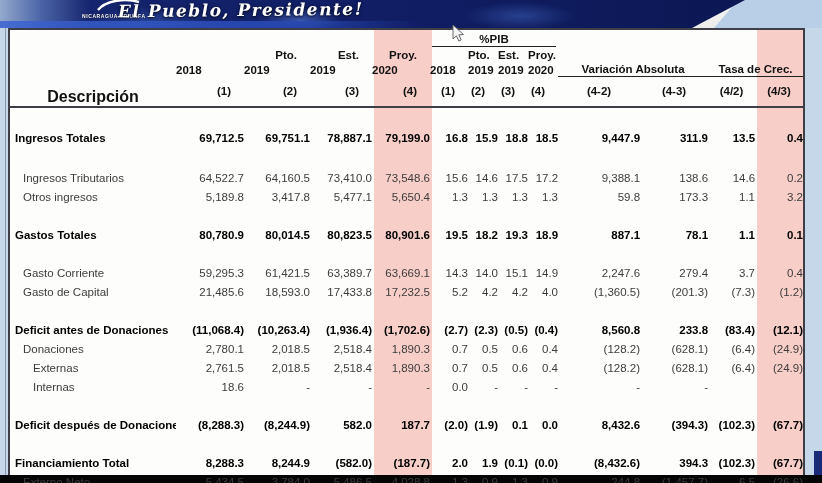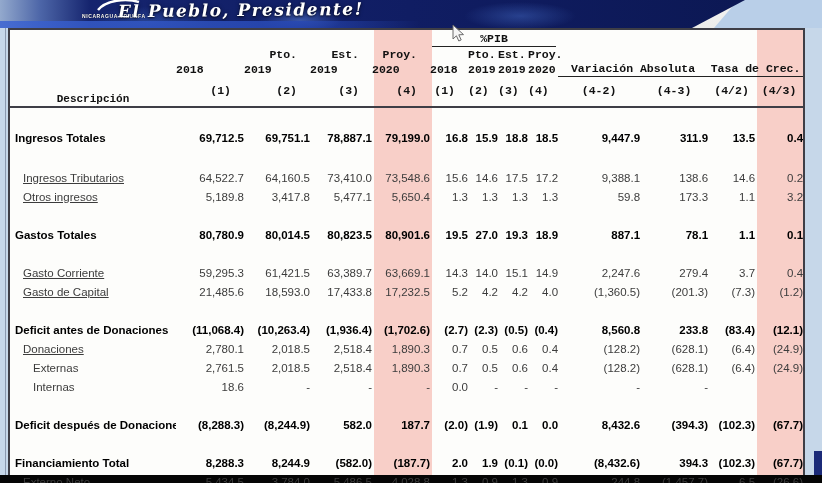"%PIB" thead th { font-family: Liberation Mono, monospace -> none }
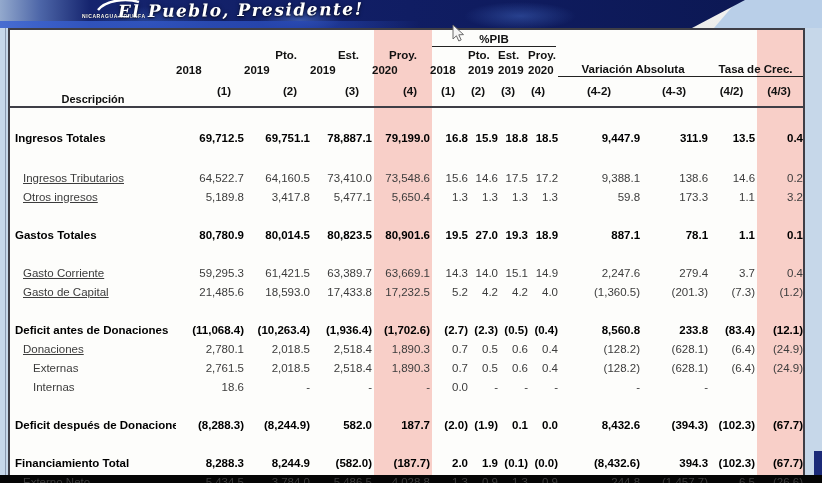"Descripción" th.desc { font-size: 11px -> 16px }
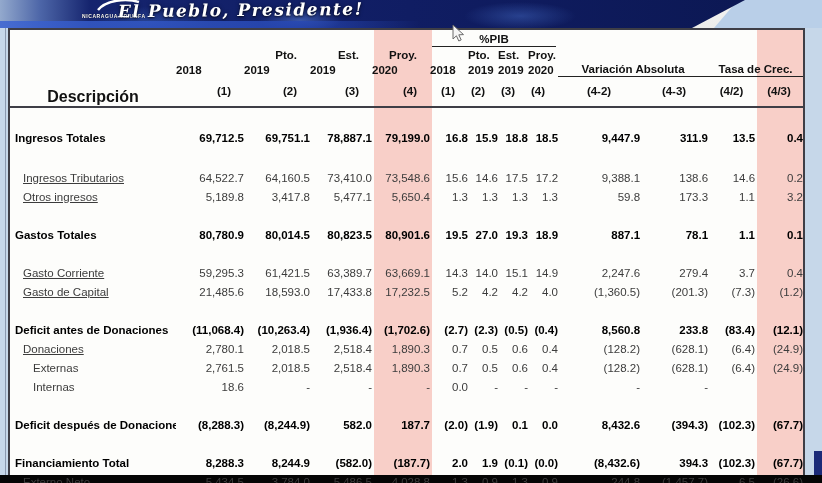"Ingresos Tributarios" .ind1 { text-decoration: underline -> none }
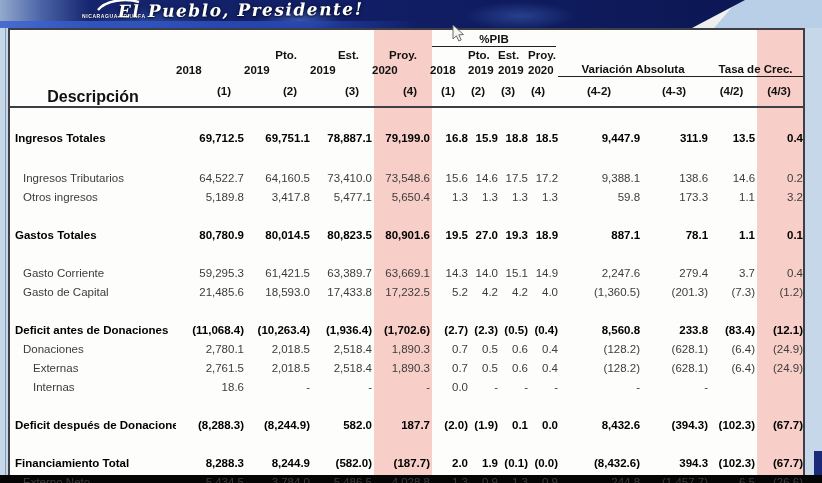"27.0" td.num { text: 27.0 -> 18.2 }
